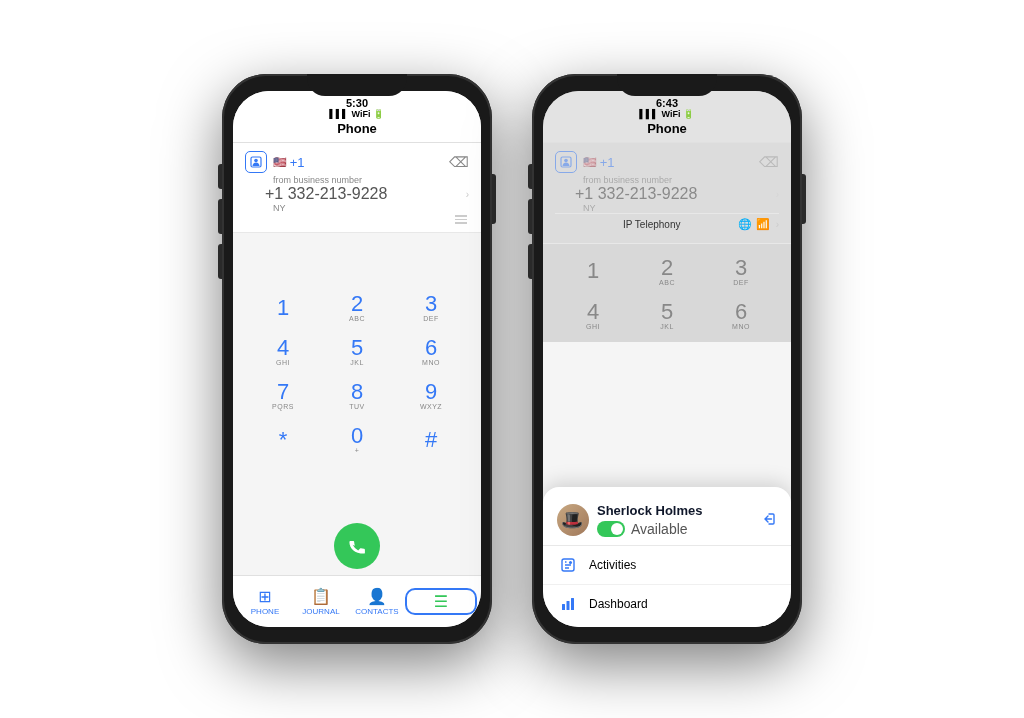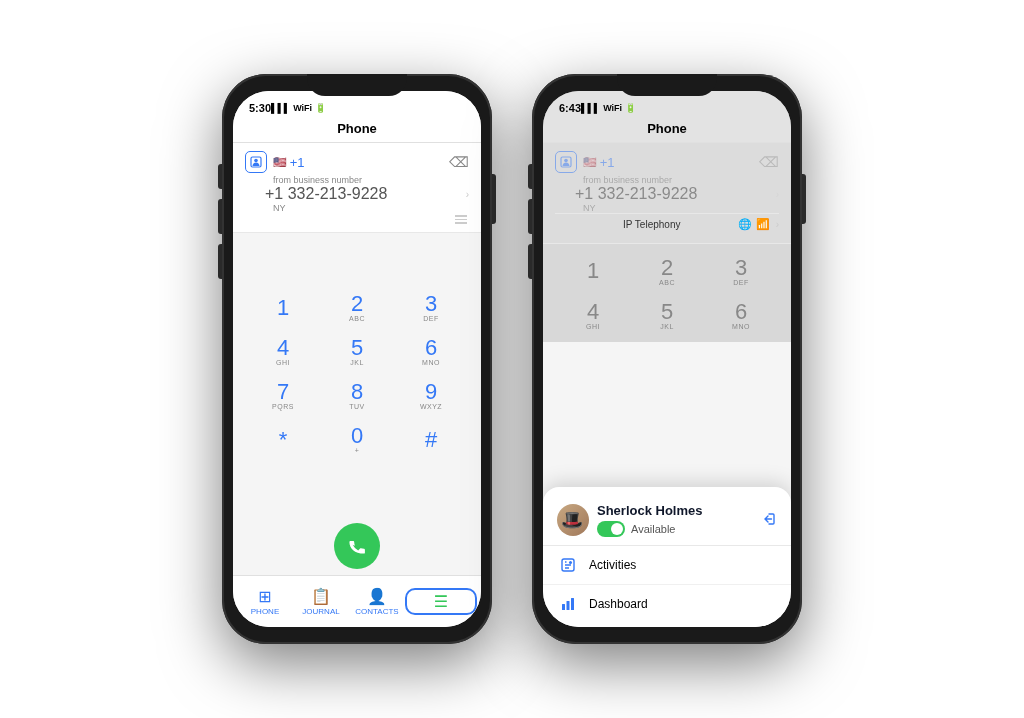"5:30" .status-bar { flex-direction: none -> column }
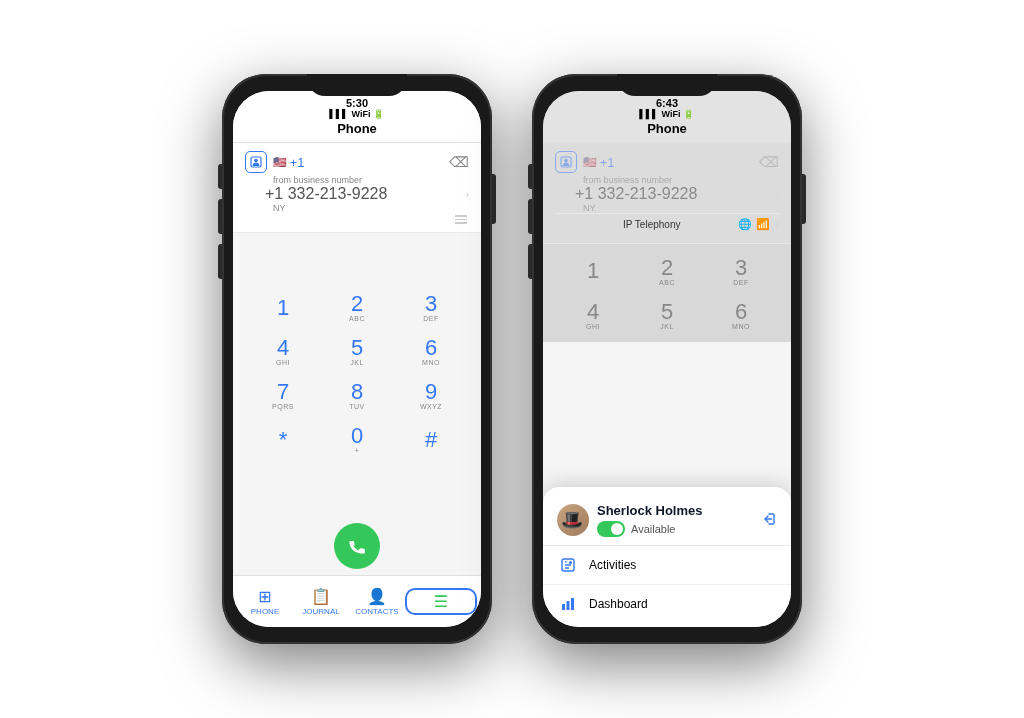"Available" .status-text { font-size: 11px -> 14px }
